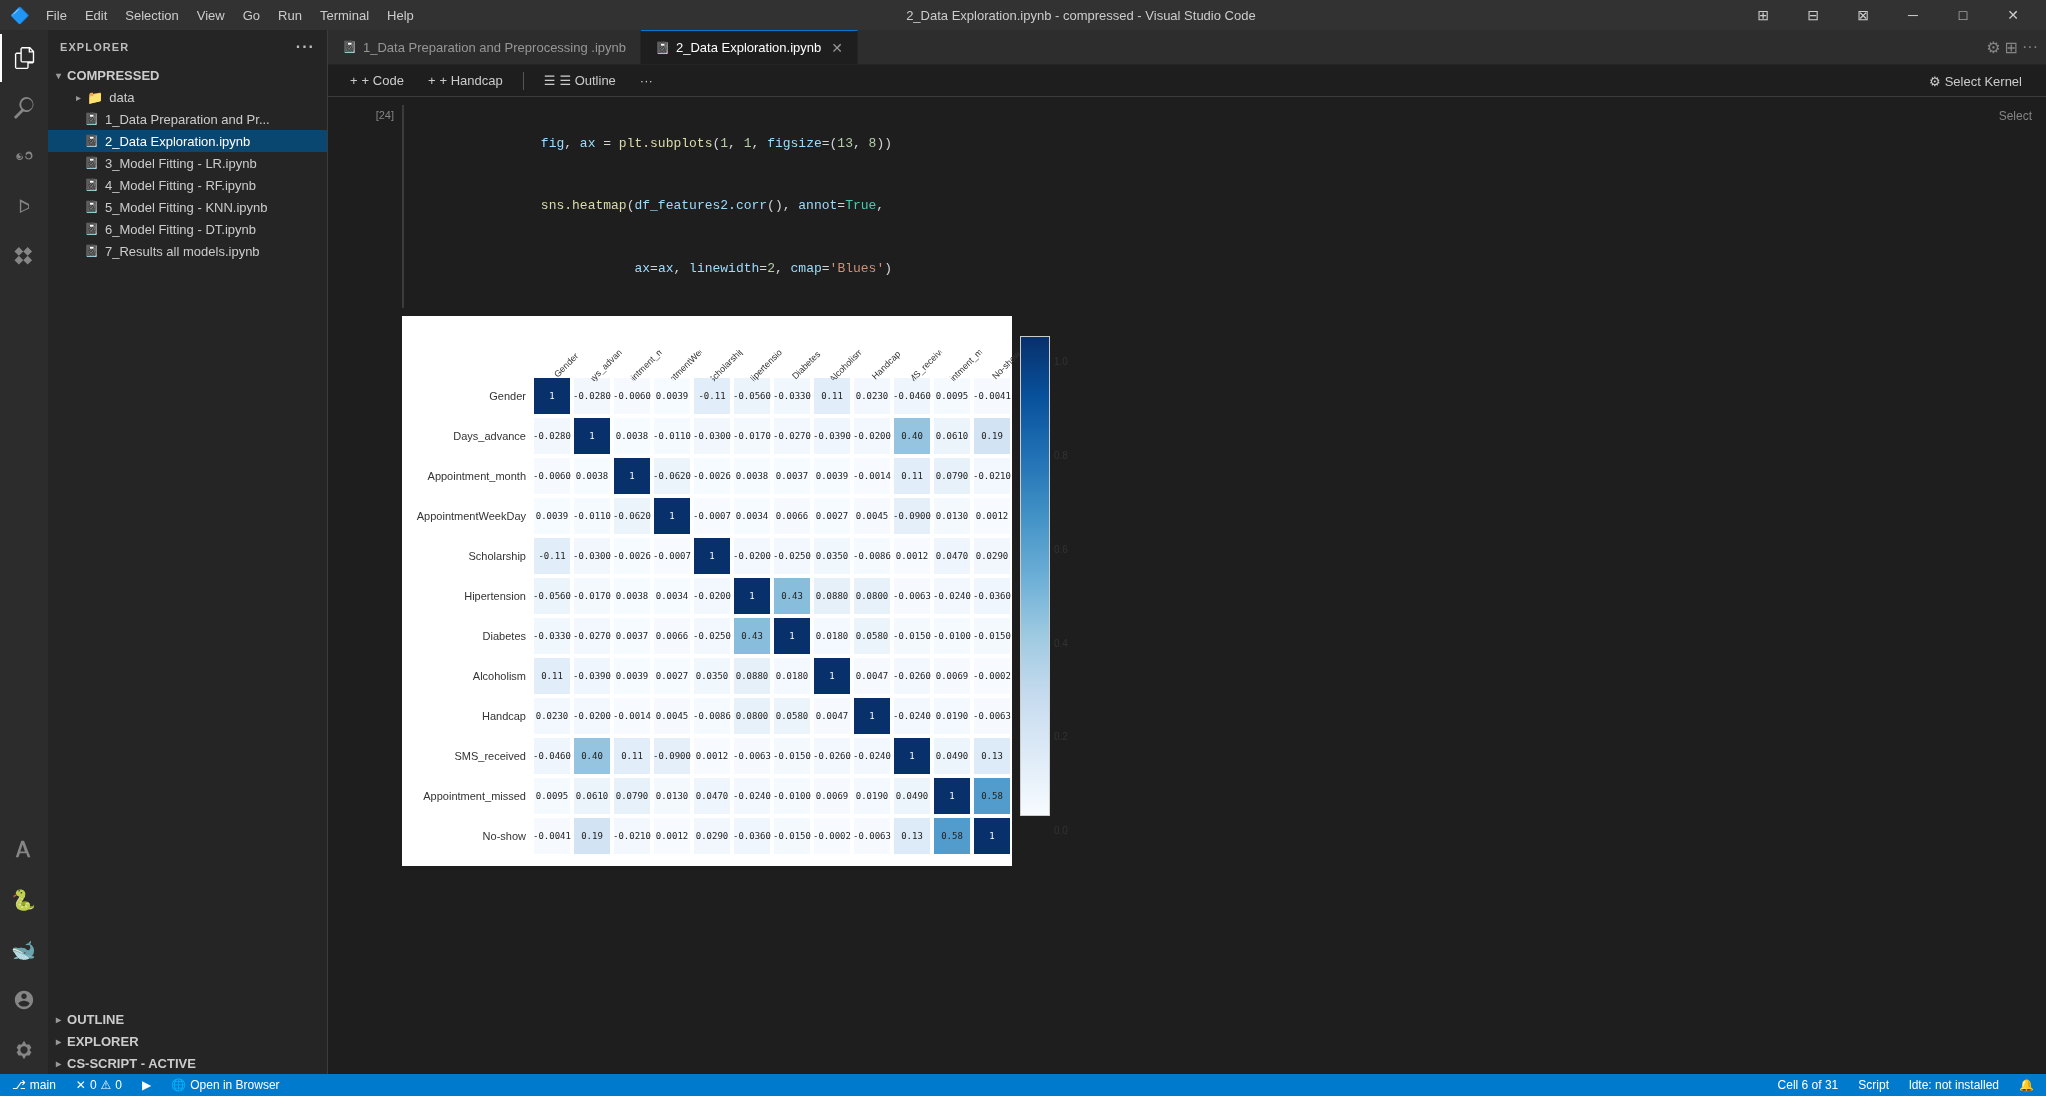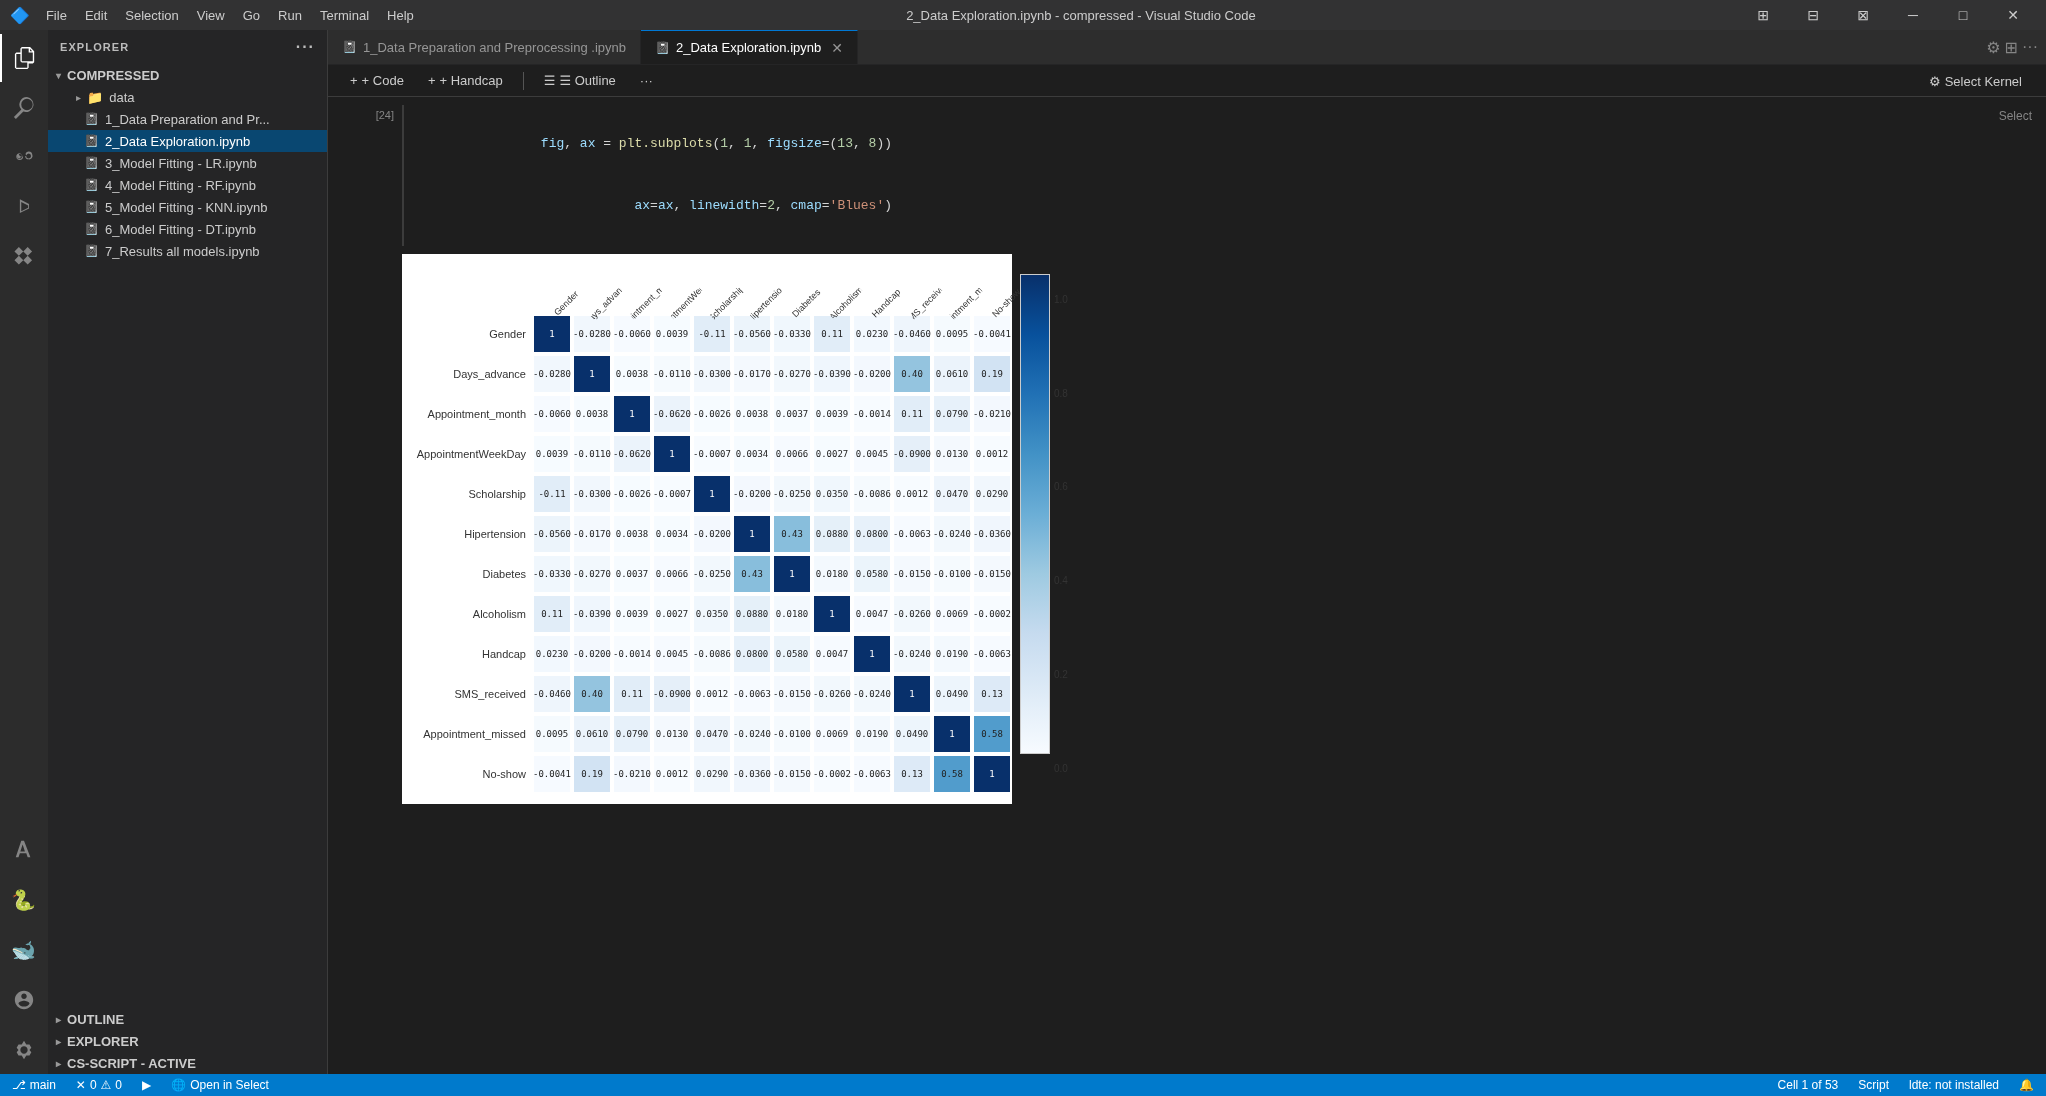"sns.heatmap(df_features2.corr()," div.code-line { html: none -> <div> <span>sns.heatmap</span><span>(</span><span>df_features2.corr</span><span>(), </span><span>annot</span><span>=</span><span>True</span><span>,</span> </div> }
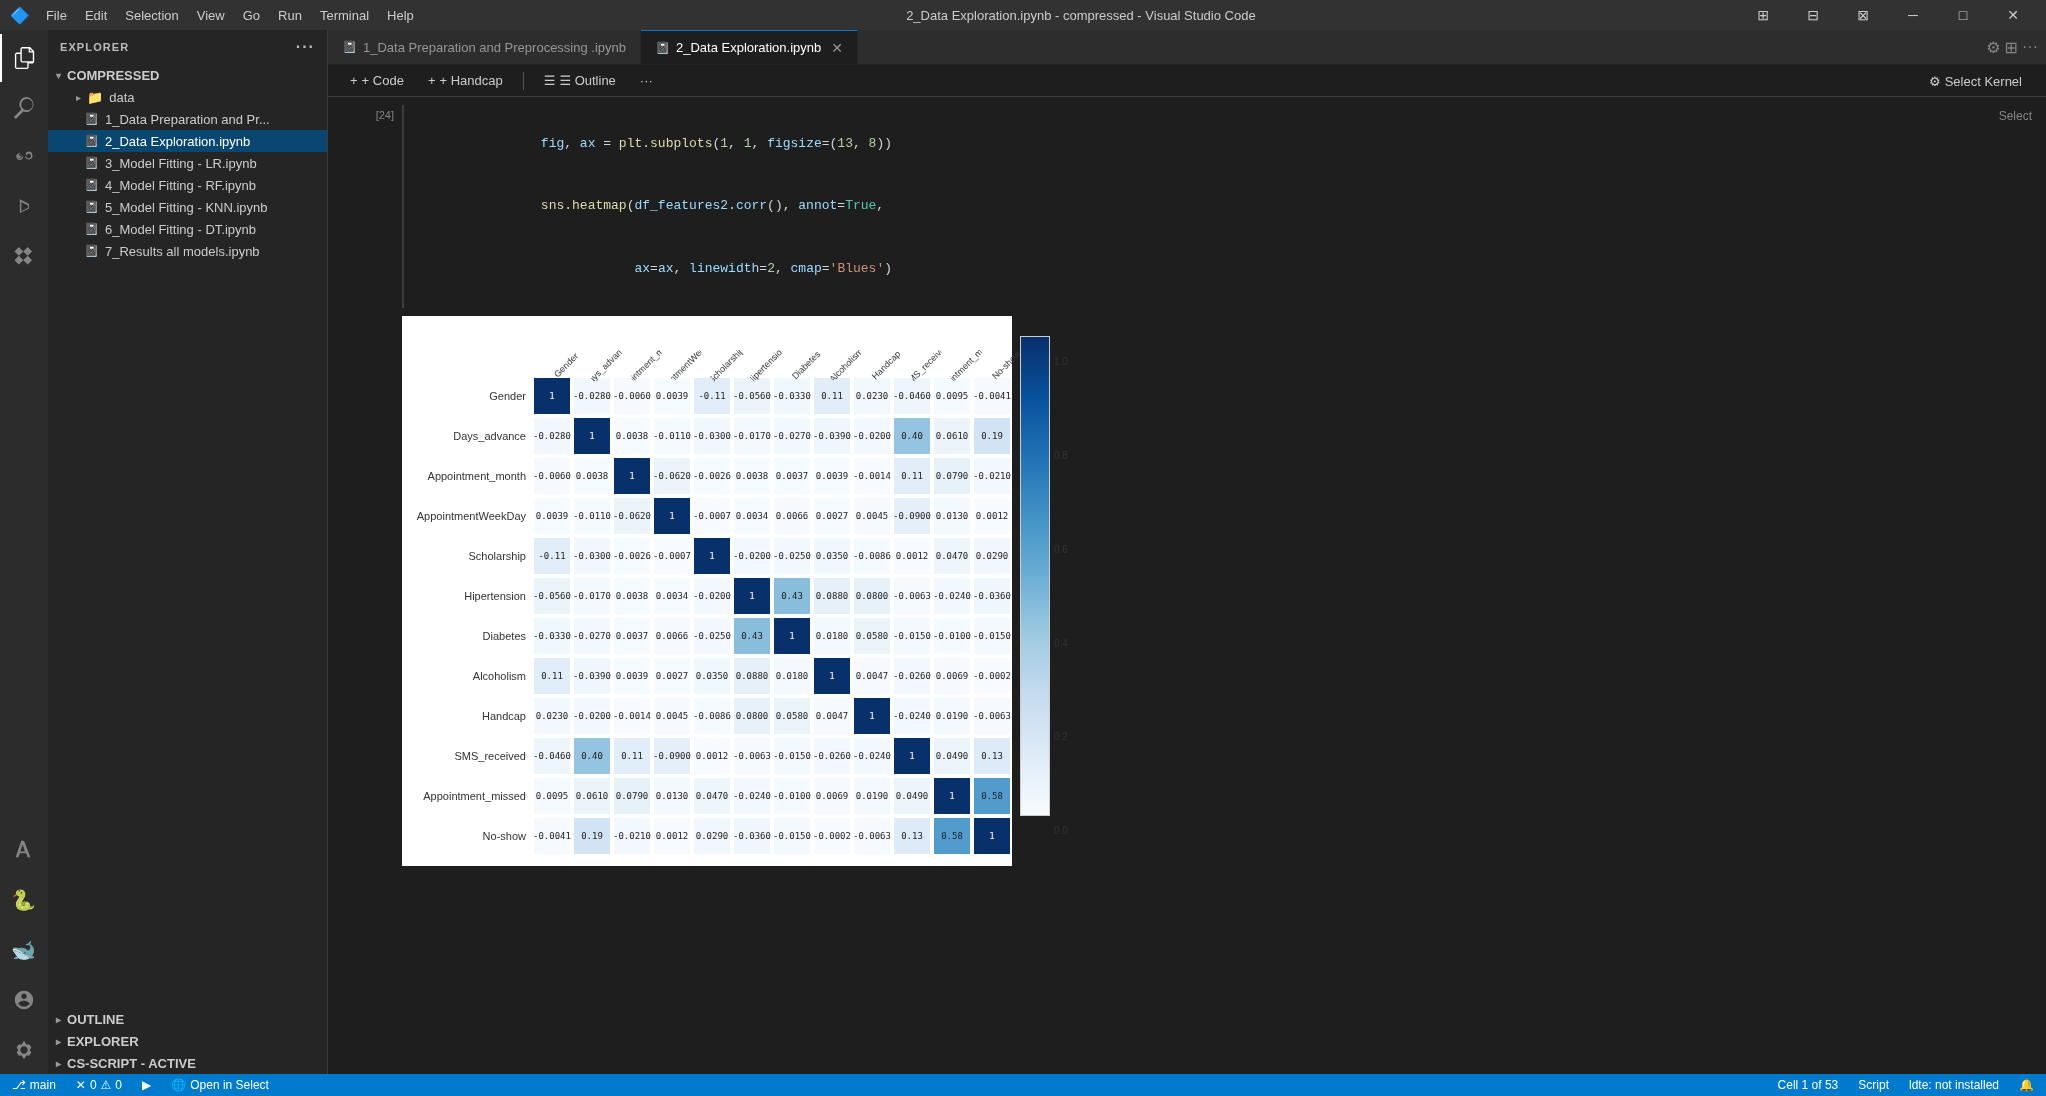"Open in Select" span { text: Select -> Browser }
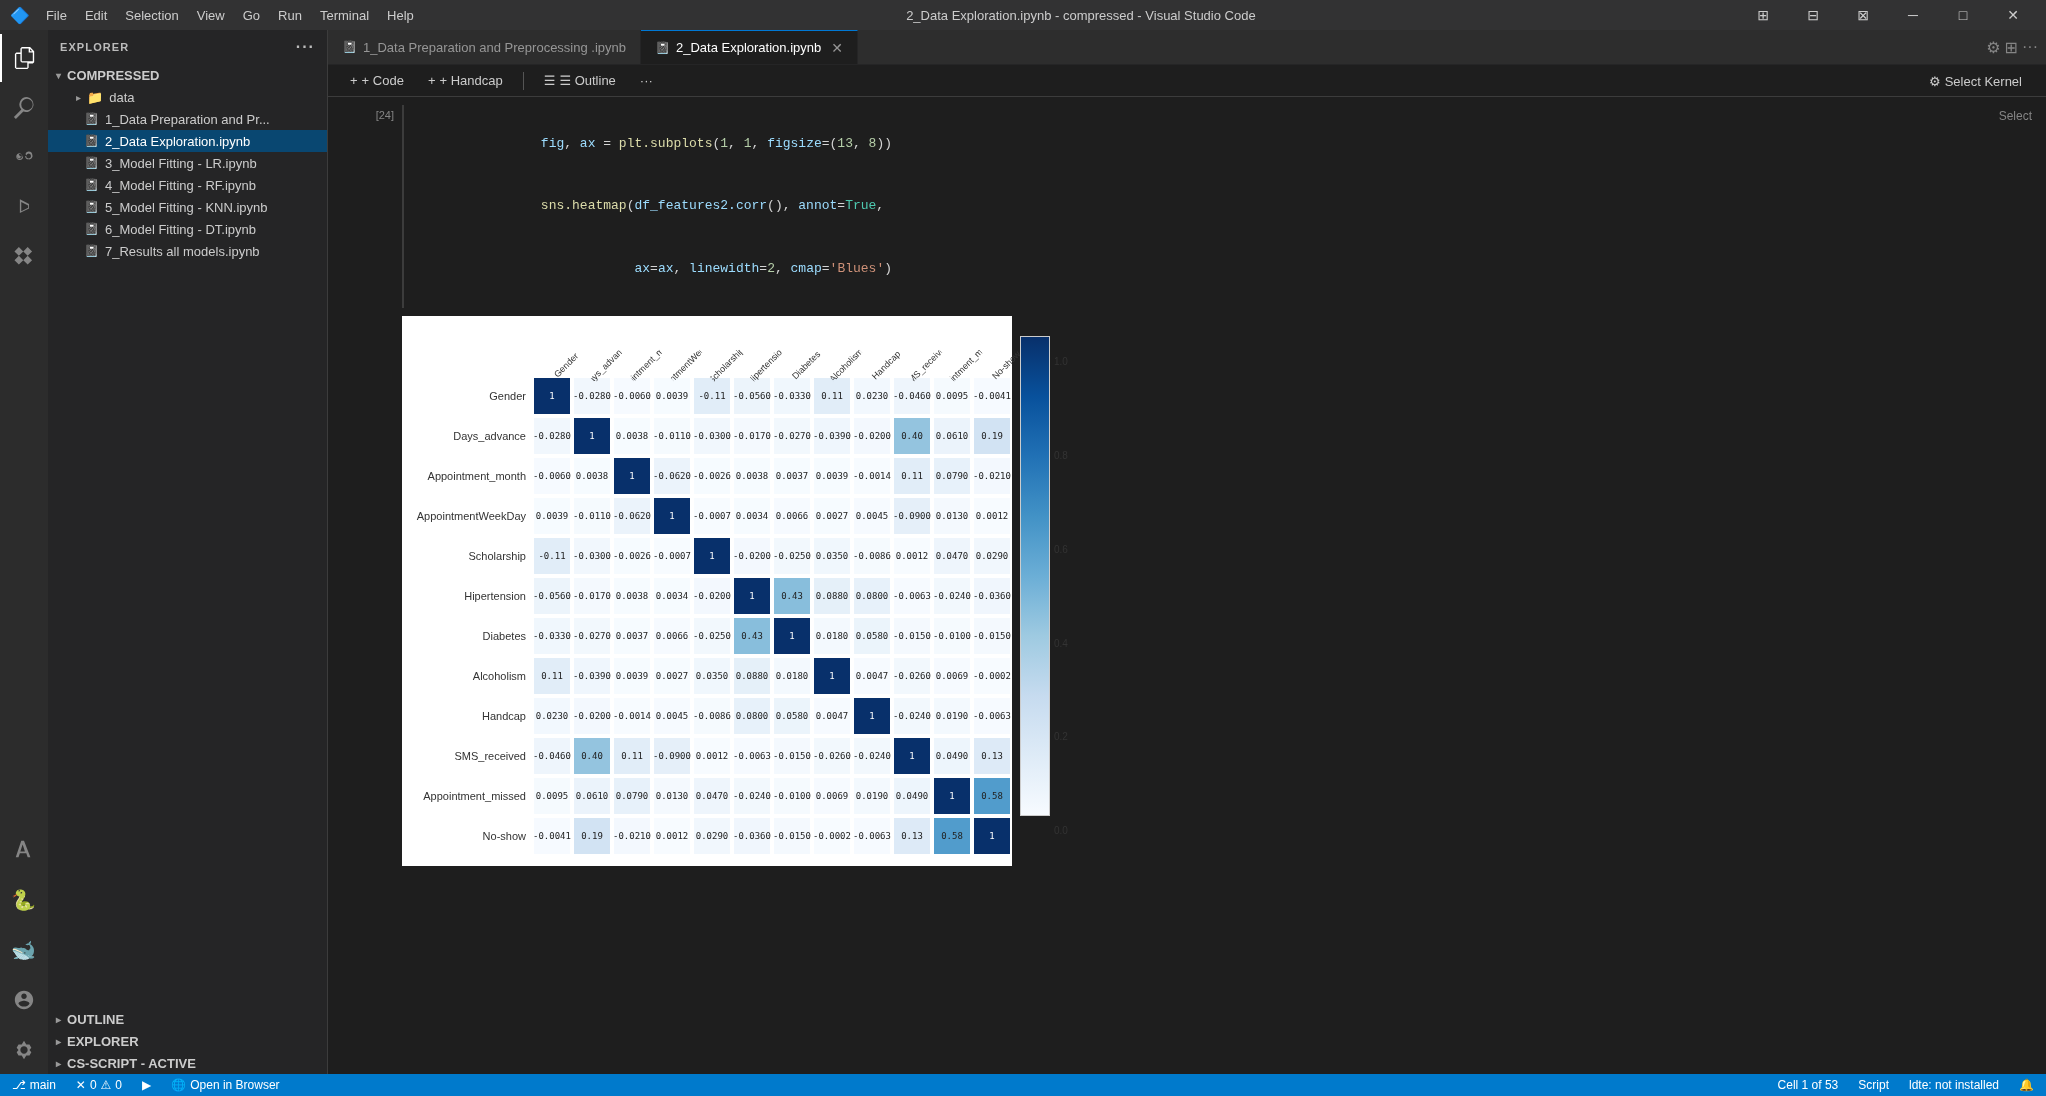"Cell 1 of 53" span { text: 1 of 53 -> 6 of 31 }
